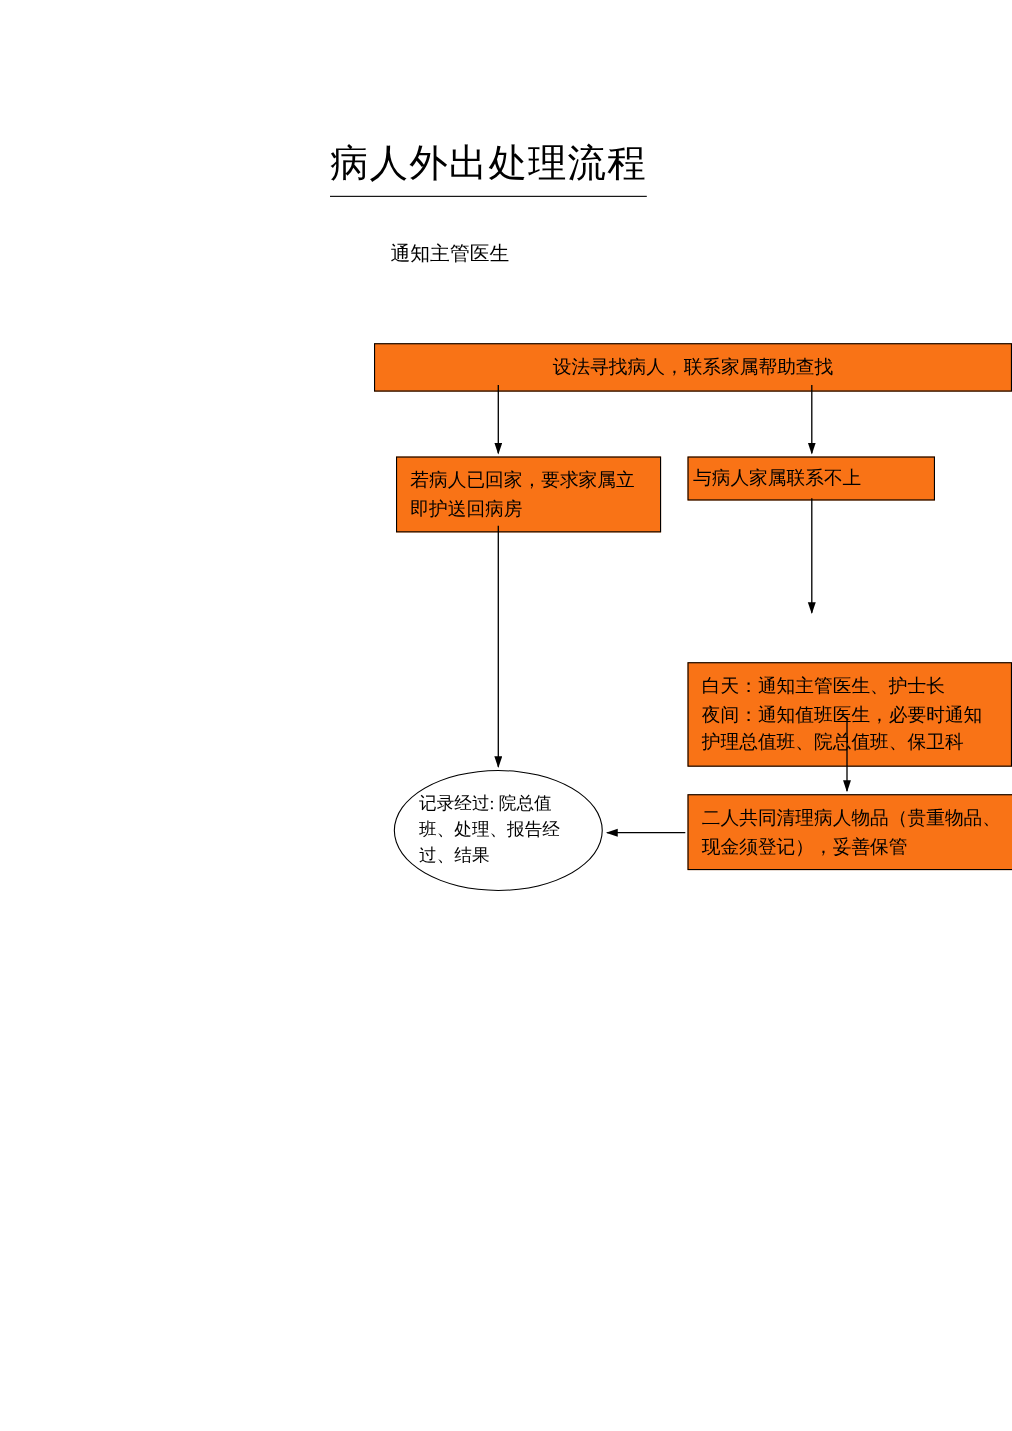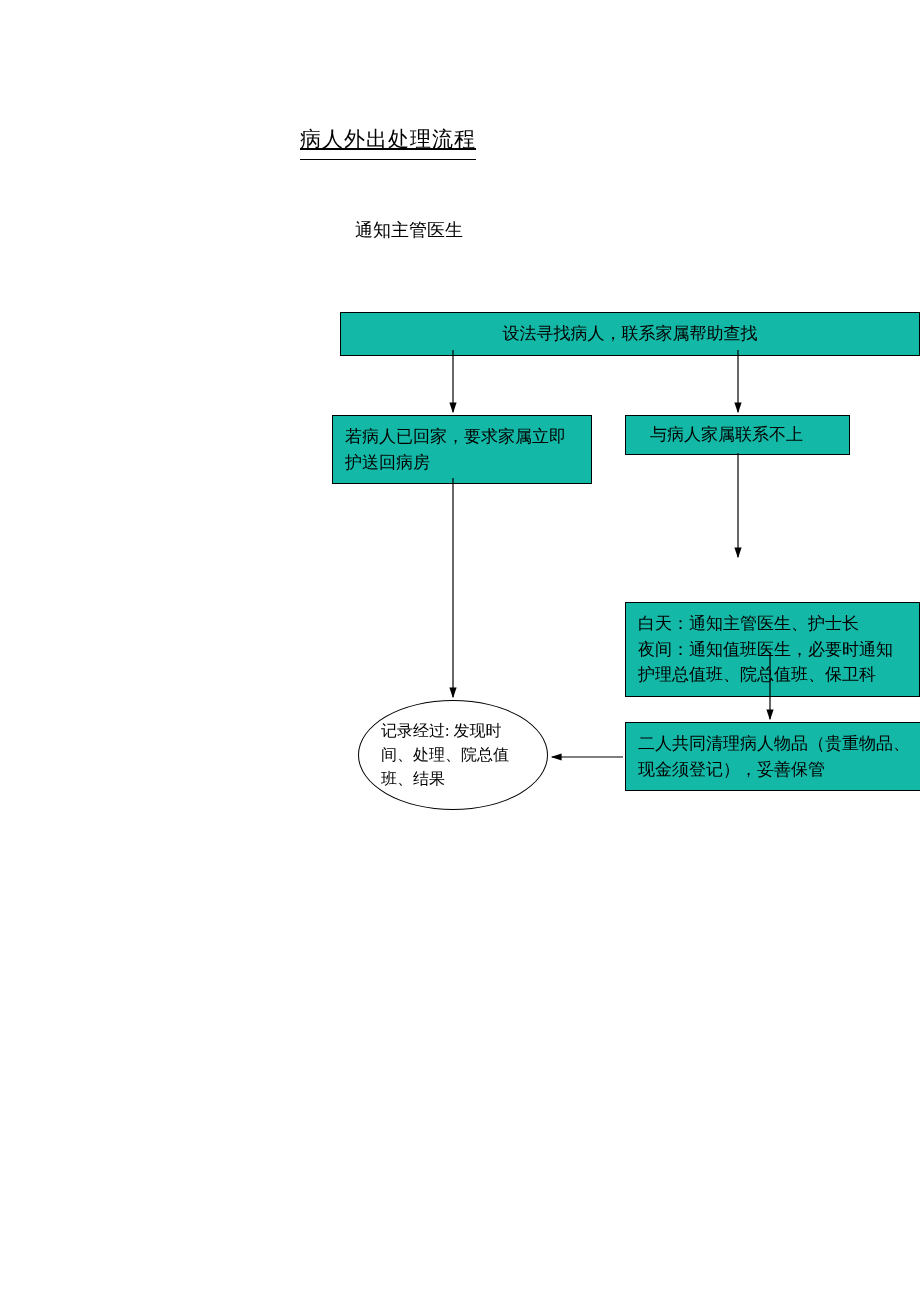"病人外出处理流程" .title { font-size: 21px -> 35px; text-decoration: underline -> none }
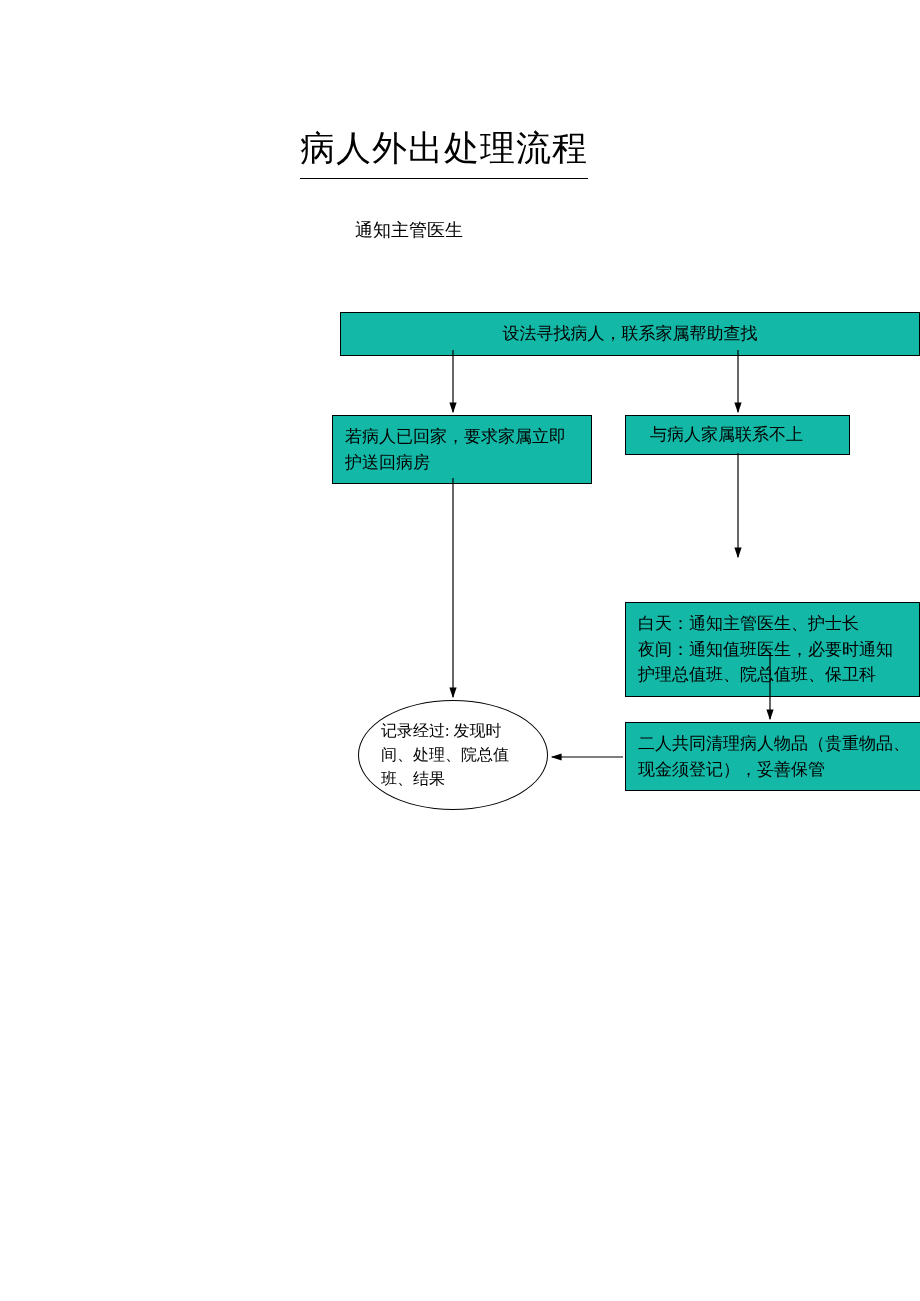"设法寻找病人，联系家属帮助查找" .box { background: #14b8a6 -> #f97316 }
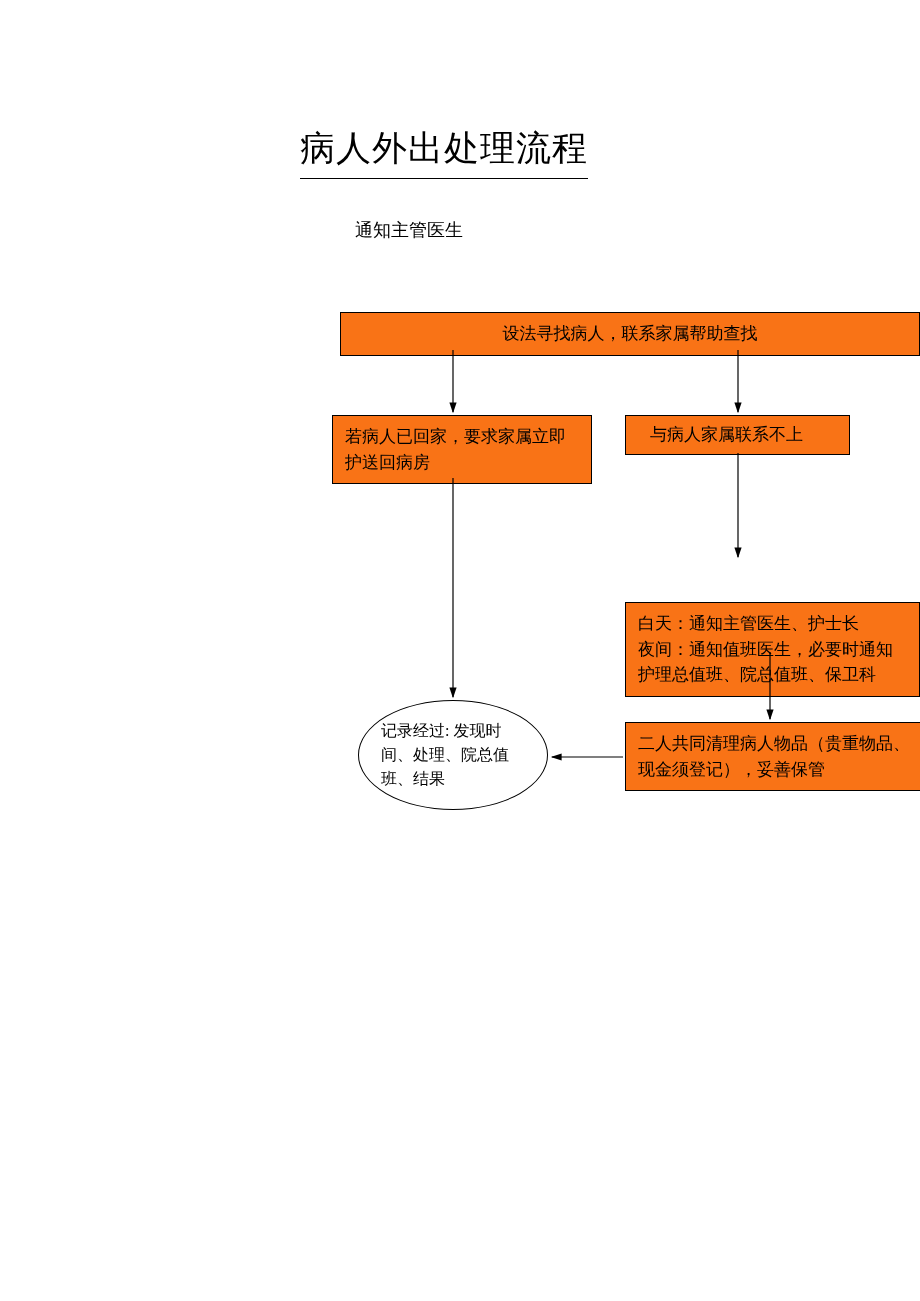"若病人已回家，要求家属立即护送回病房" div.box { left: 332px -> 360px; width: 260px -> 241px }
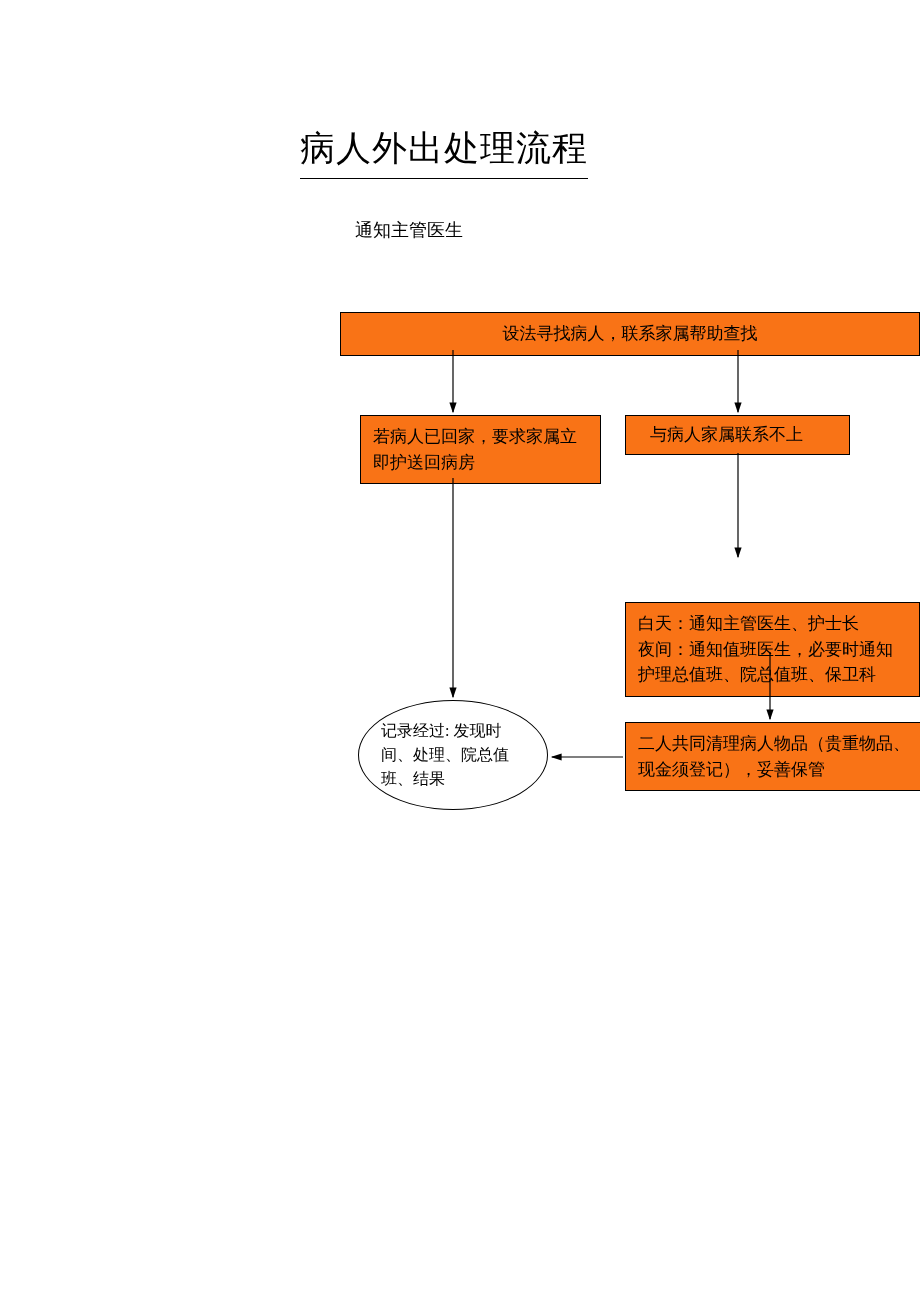"与病人家属联系不上" .box.tight { padding: 6px 24px -> 6px 4px }
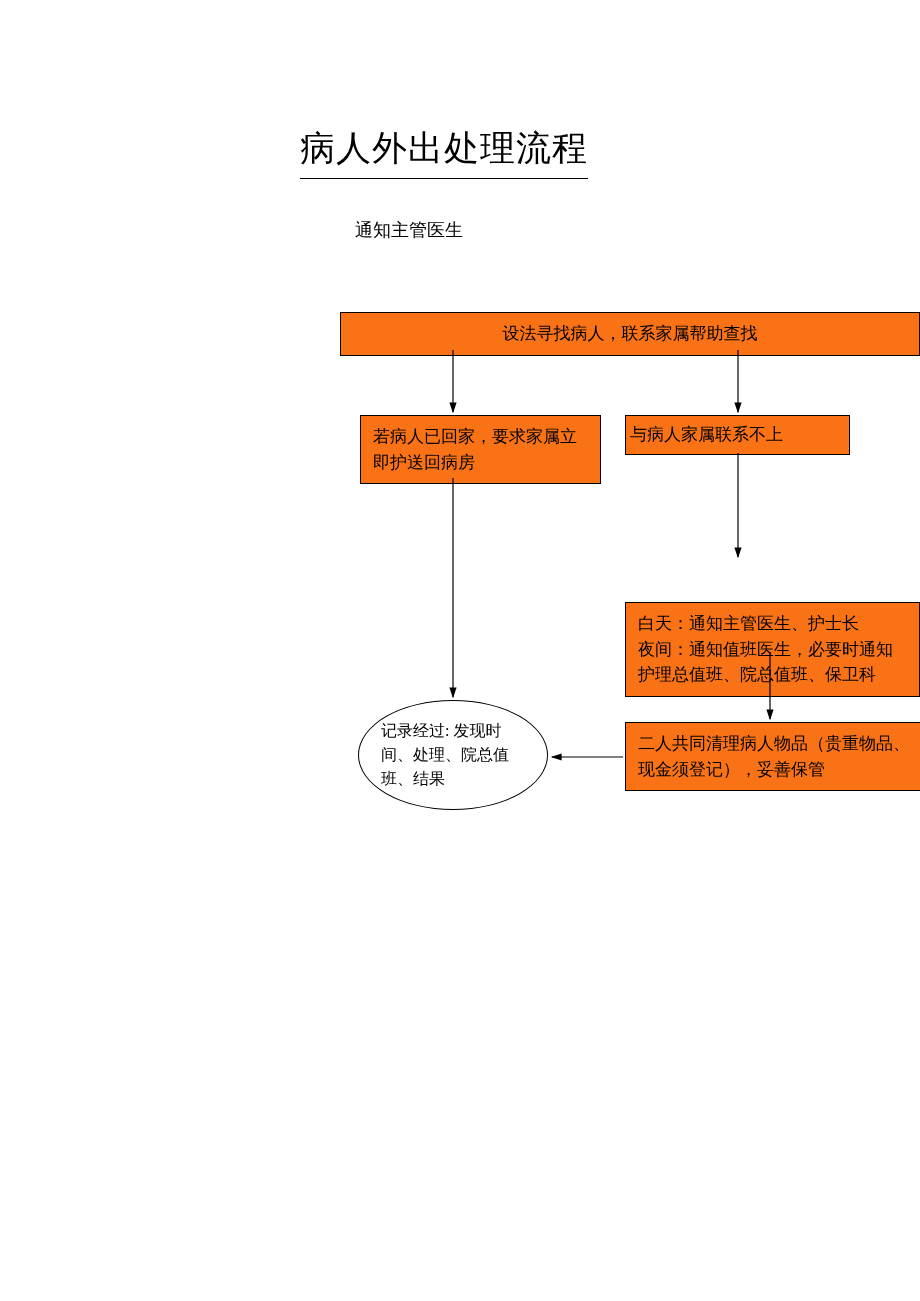"记录经过: 发现时间、处理、院总值班、结果" span { text: 发现时间、处理、院总值班 -> 院总值班、处理、报告经过 }
